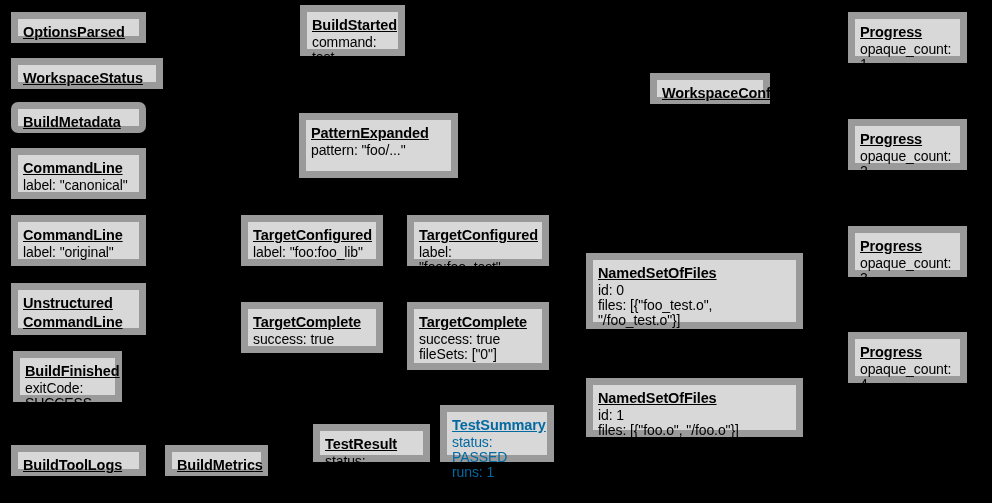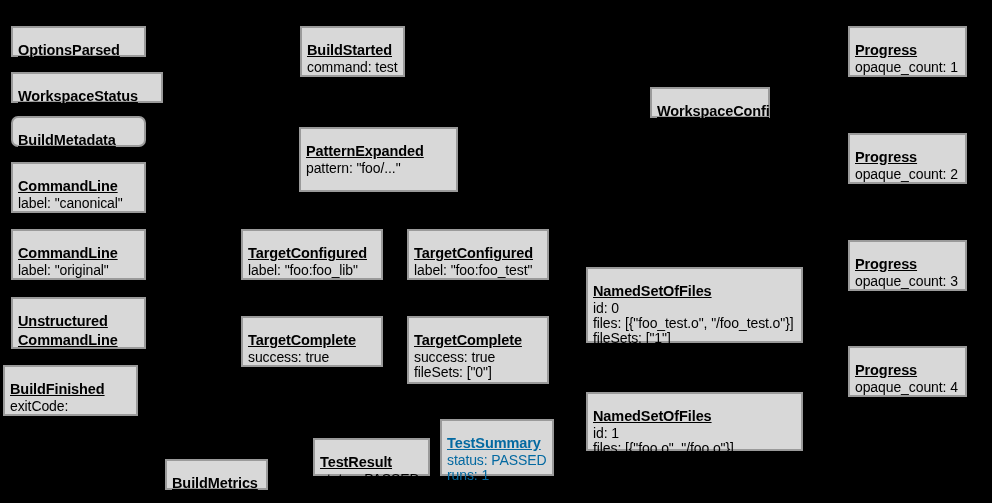"OptionsParsed" .node { border: 2px solid #14532d -> 7px solid #14532d; margin-top: 14px -> none; padding: 13px 5px 4px 5px -> 4px 5px 4px 5px }
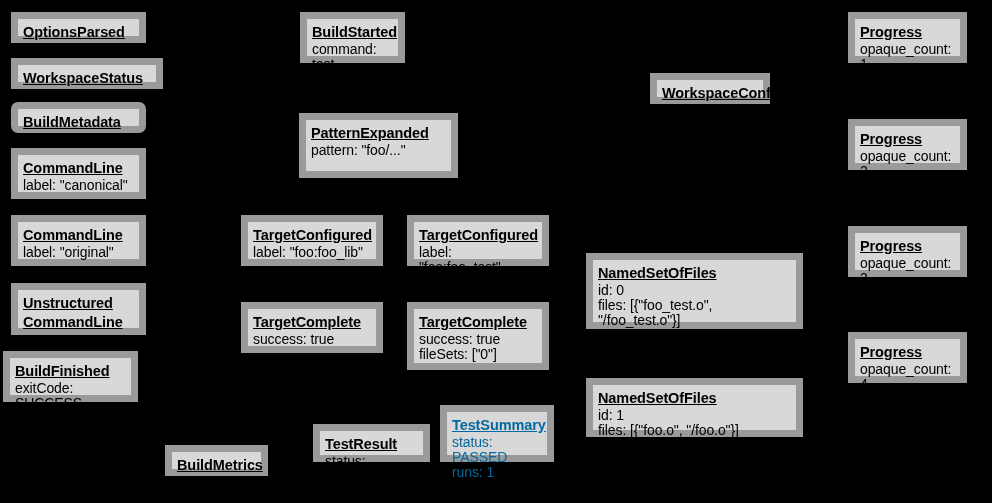"BuildStarted" div.node { top: 12px -> 5px }
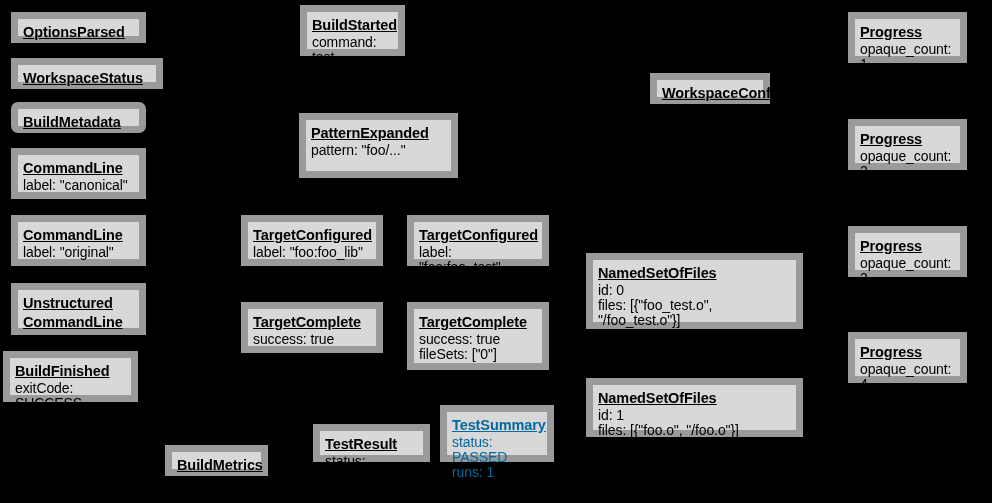"BuildFinished" div.node { left: 3px -> 13px; width: 135px -> 109px }
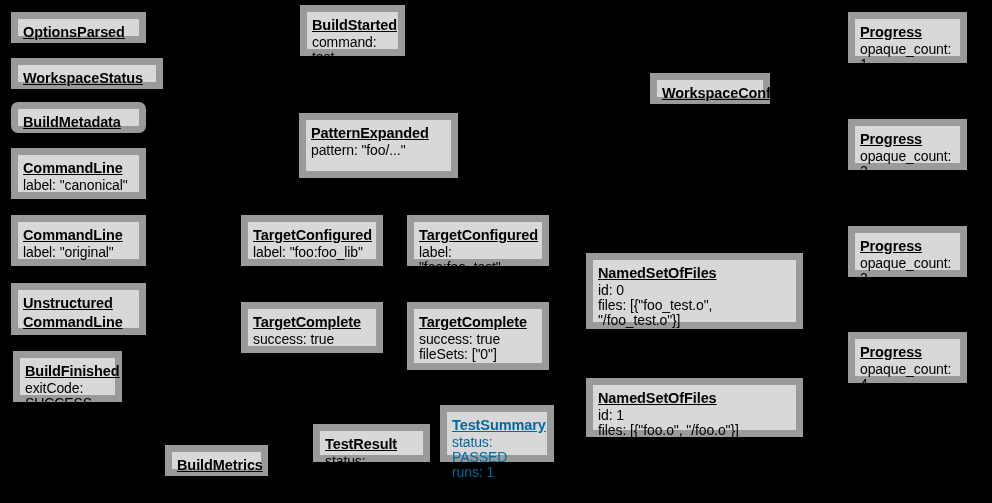"BuildToolLogs" div.node { html: none -> <div> <div>BuildToolLogs</div> </div> }
